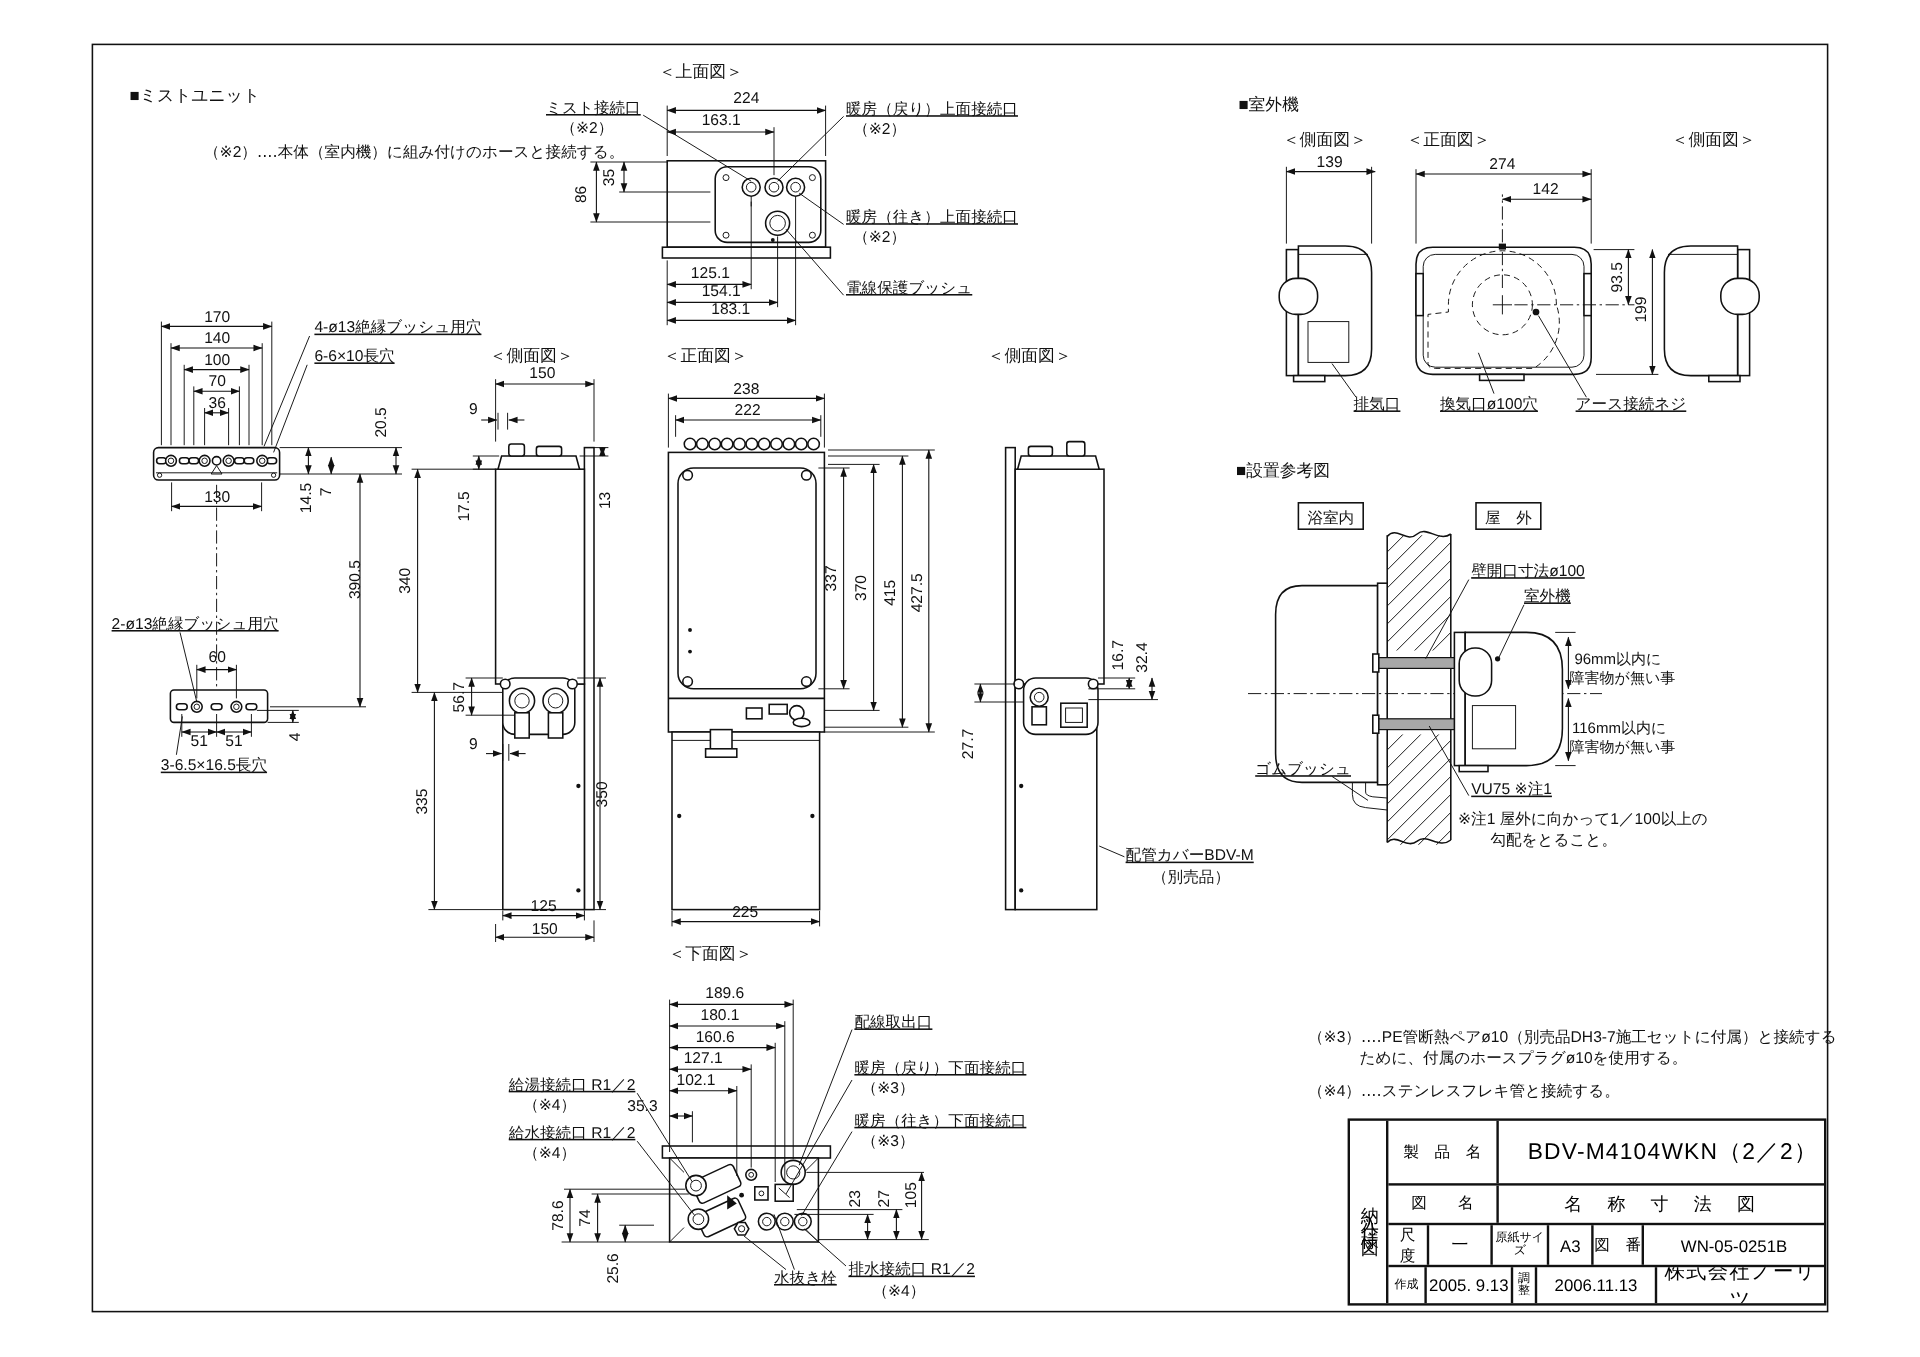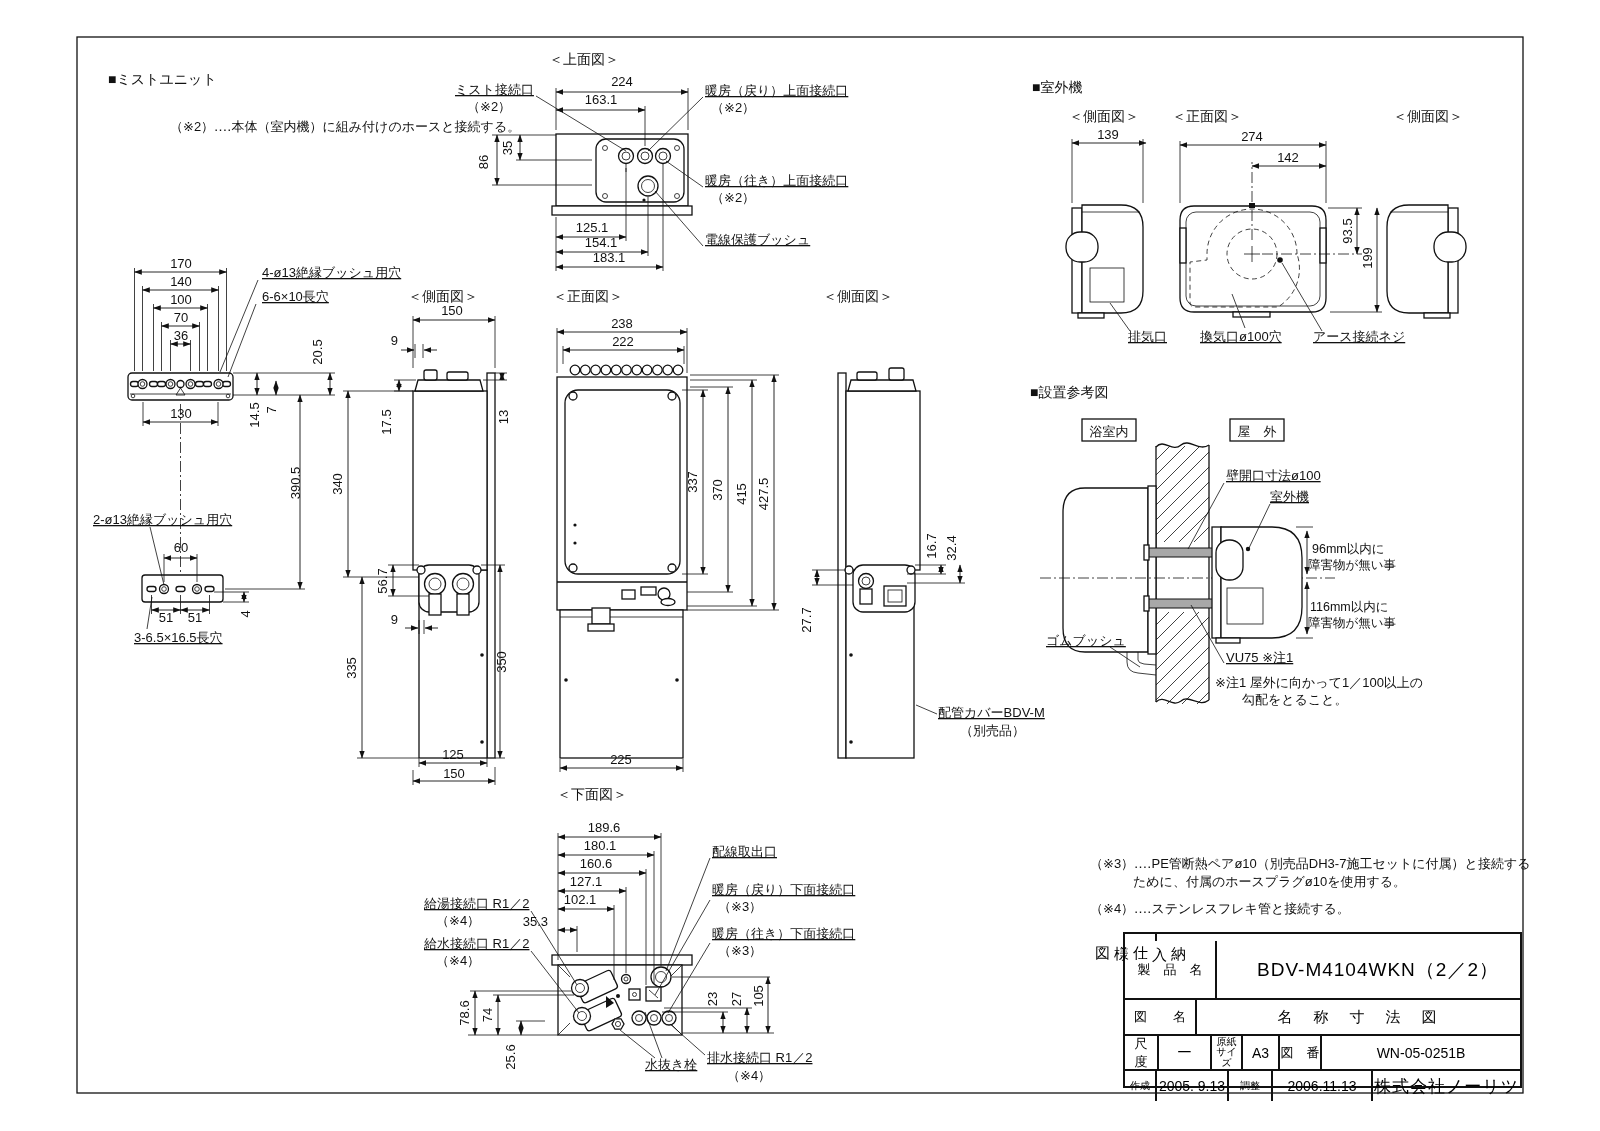"製 品 名" .tb { flex-direction: column -> none }
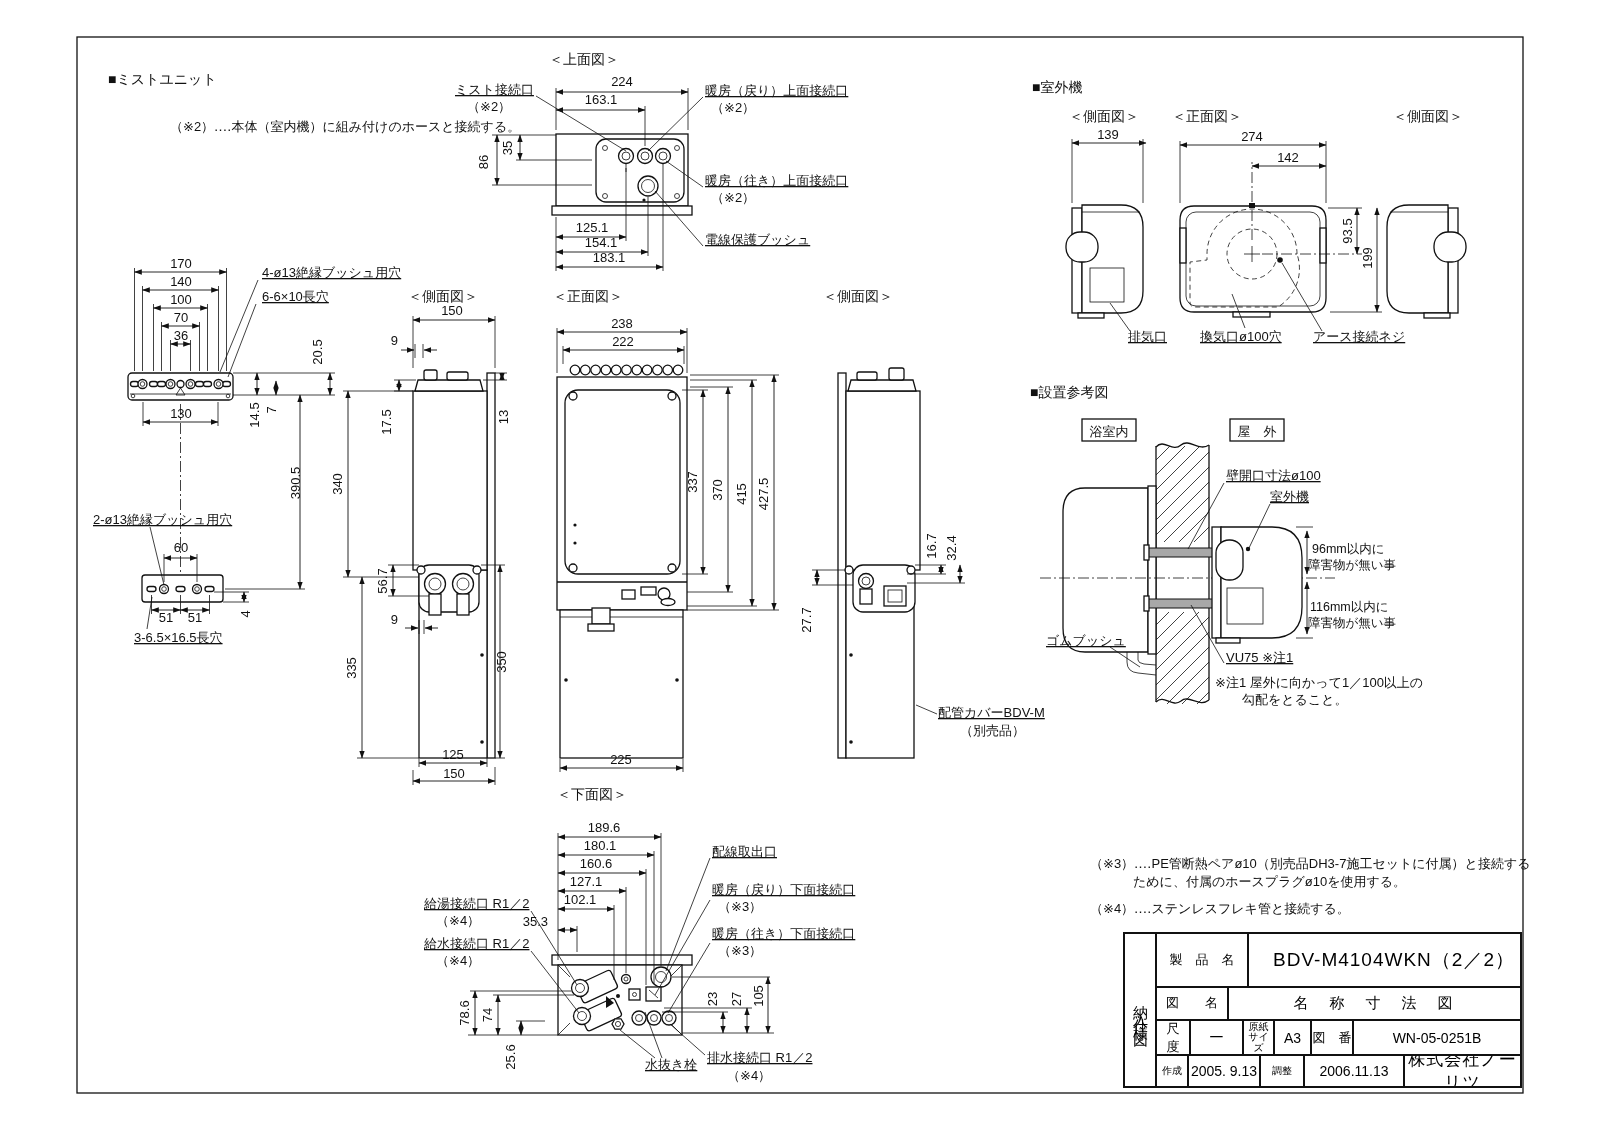"図 名" div.cell { width: 72px -> 92px }
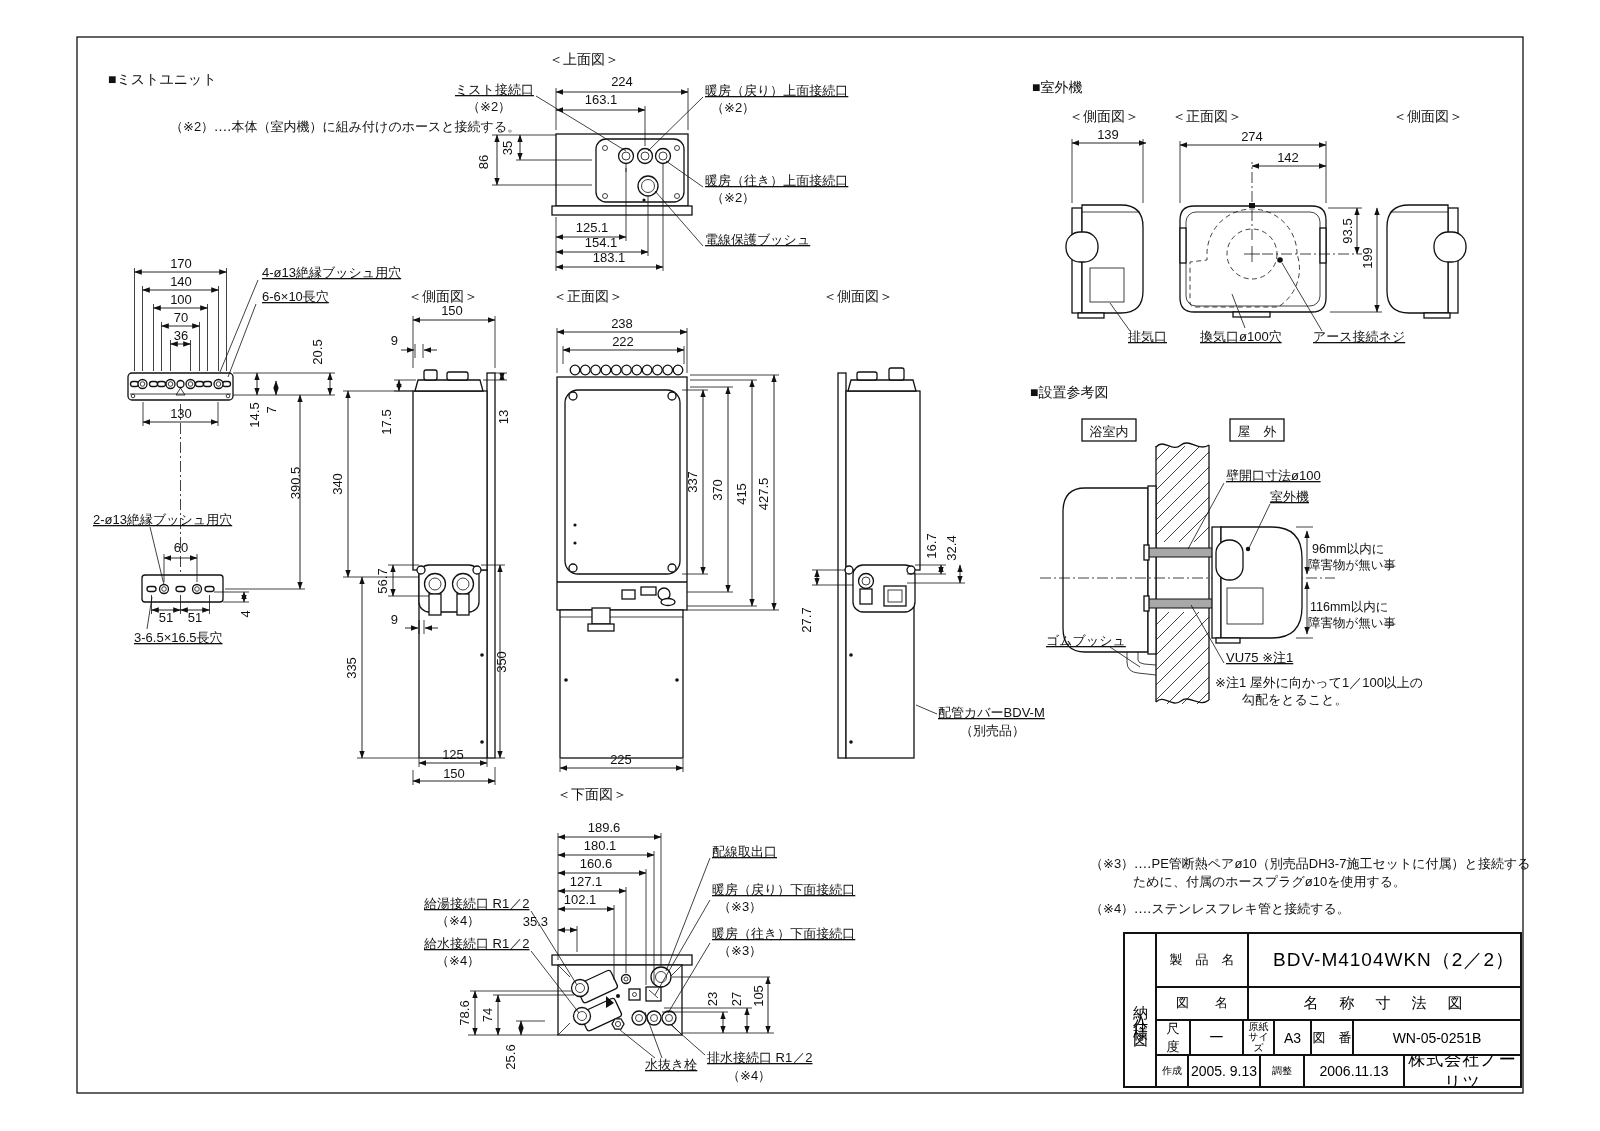"原紙サイズ" div.cell { width: 31px -> 47px }
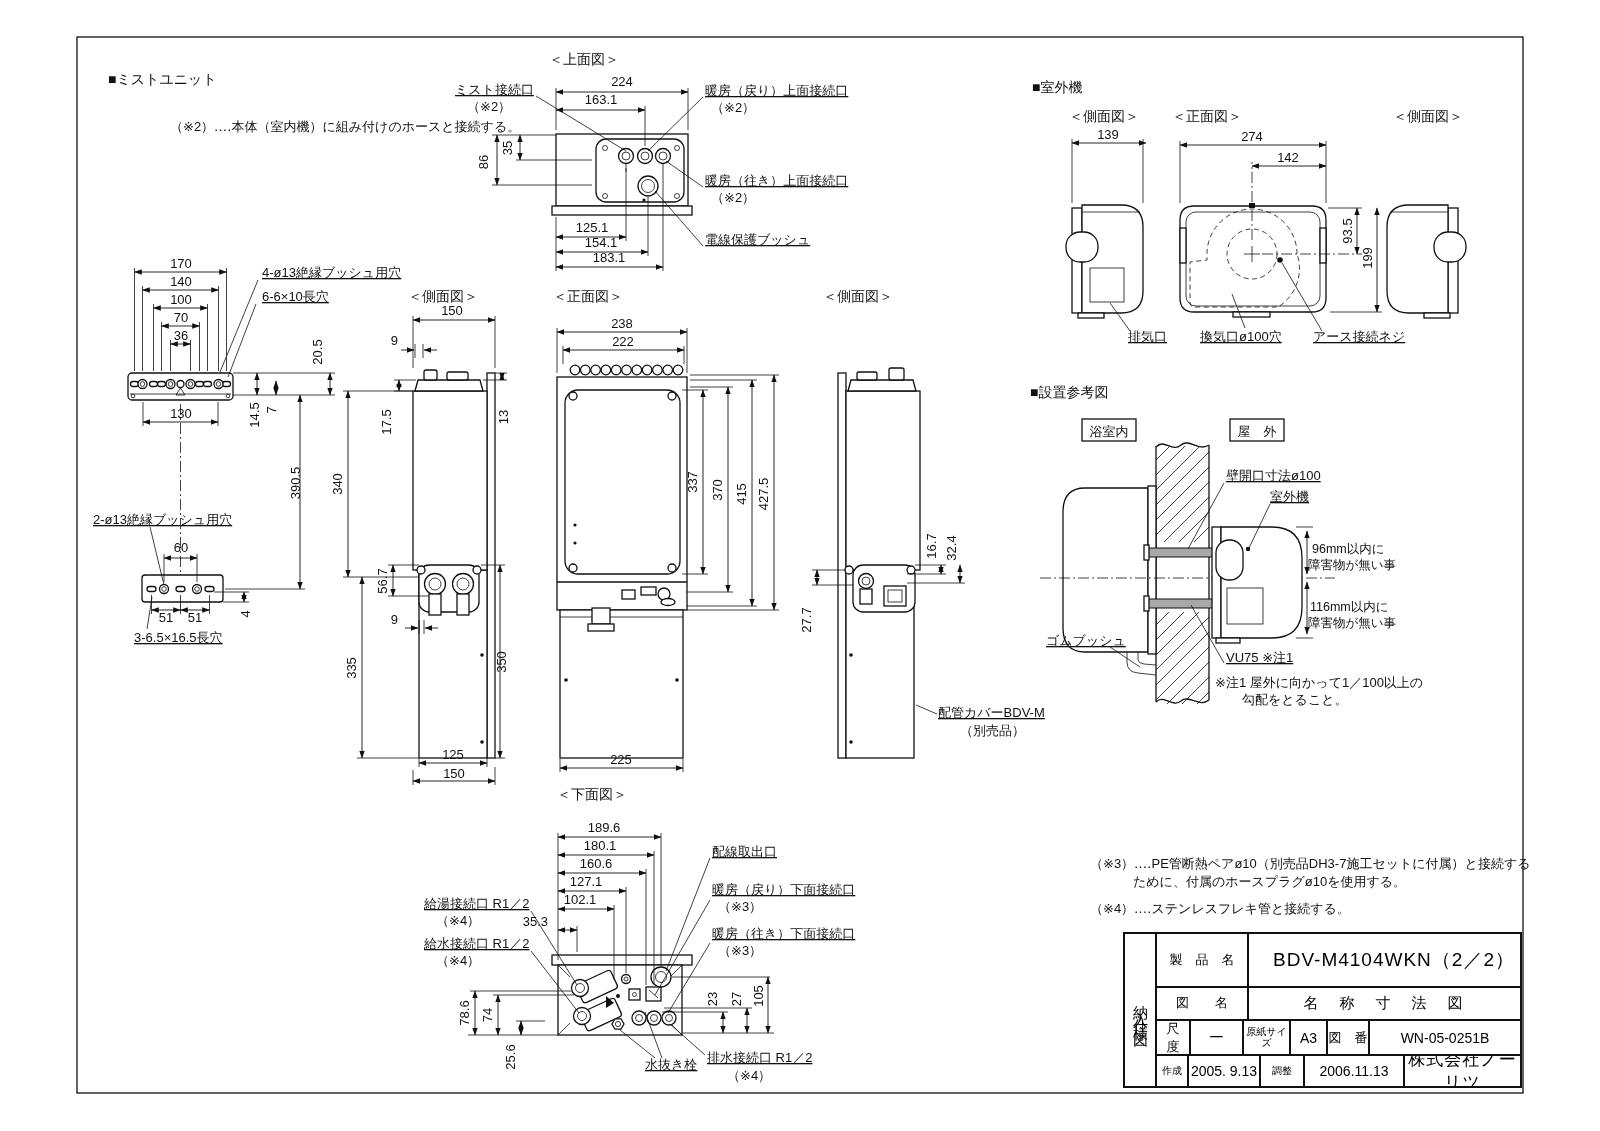"調整" div.cell { width: 44px -> 20px }
